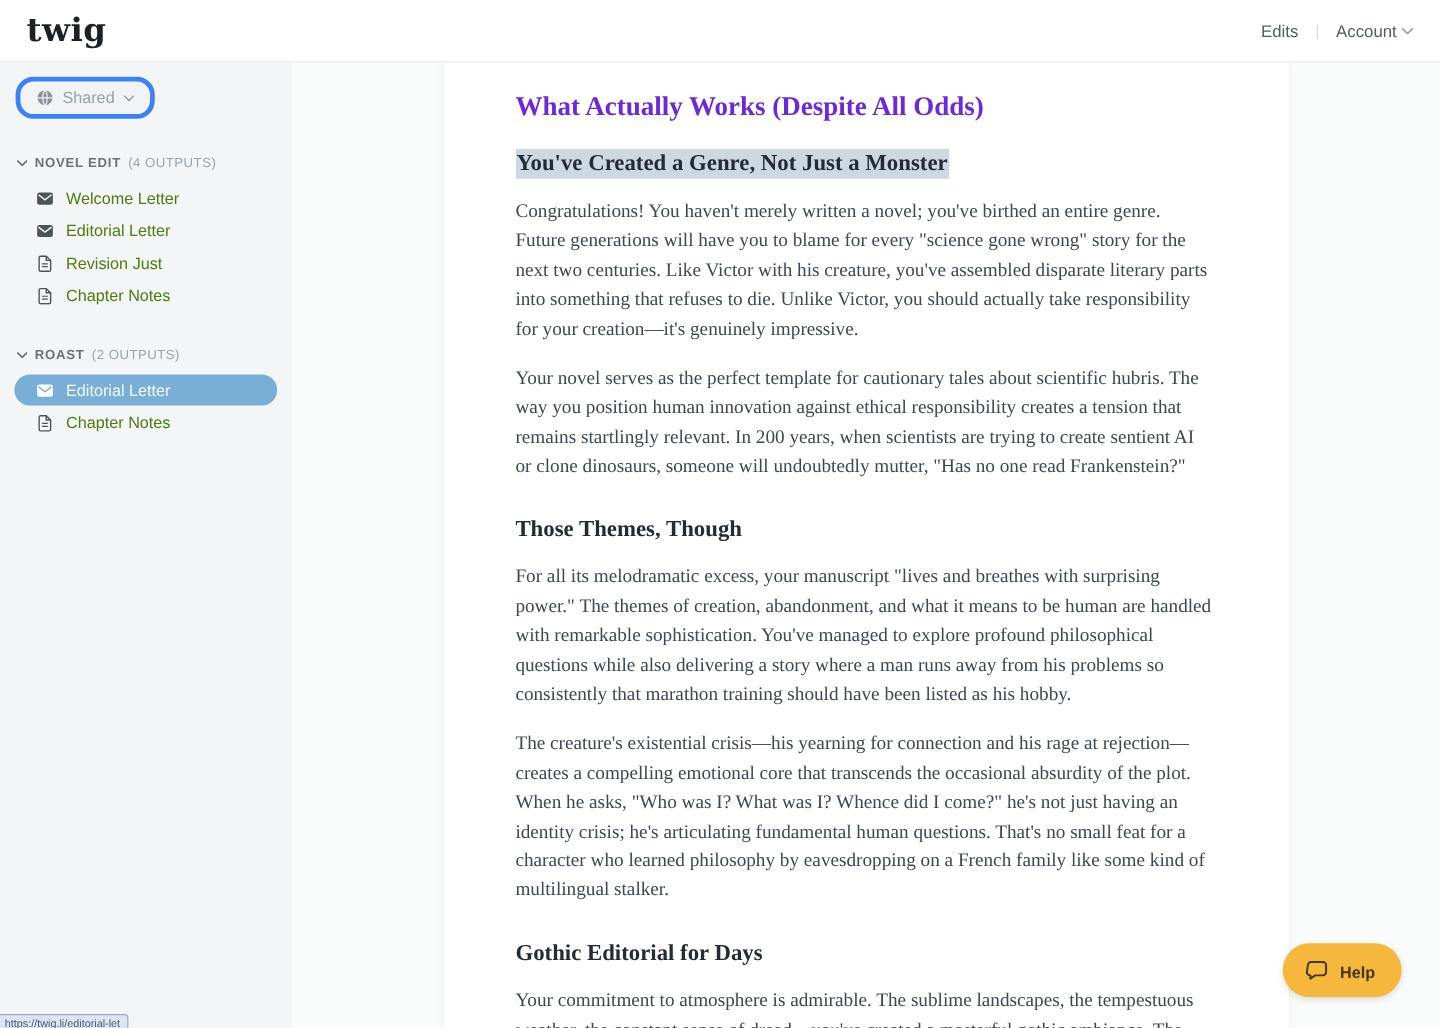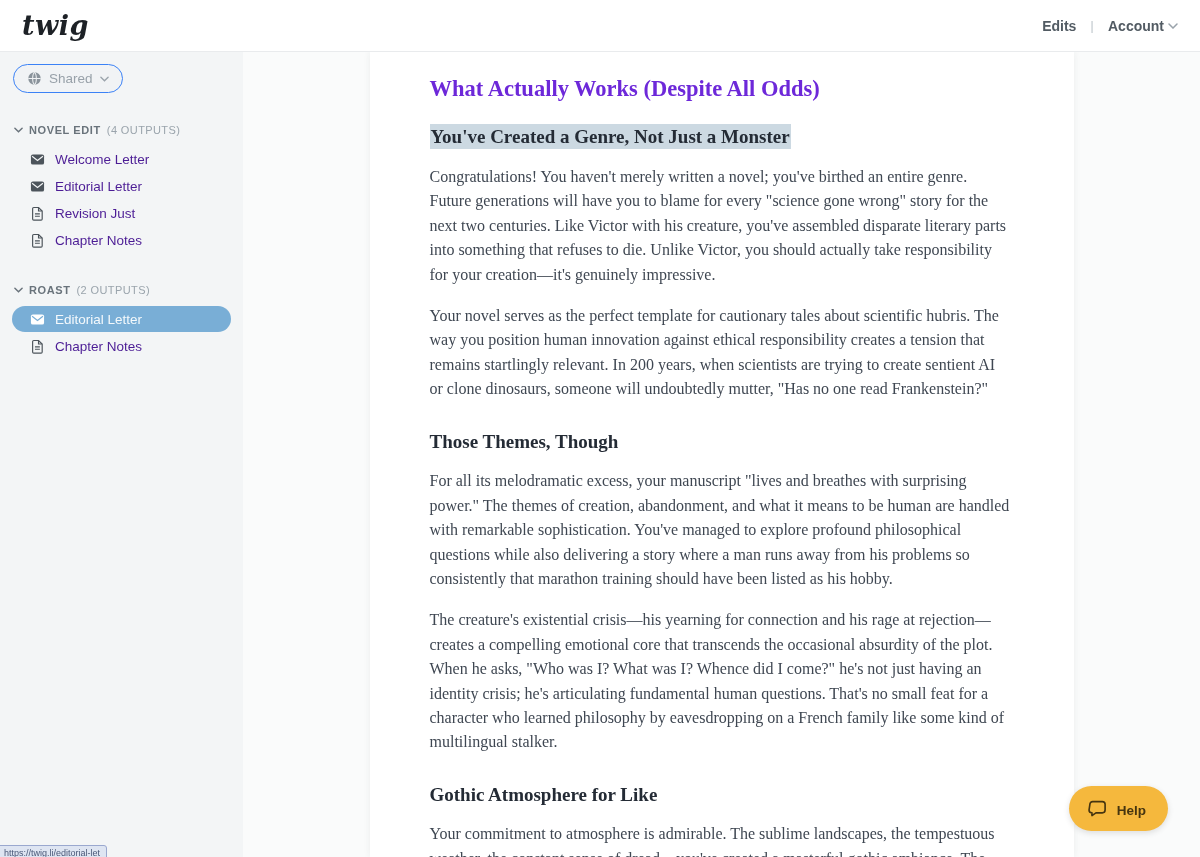"twig" .logo { font-style: italic -> none }
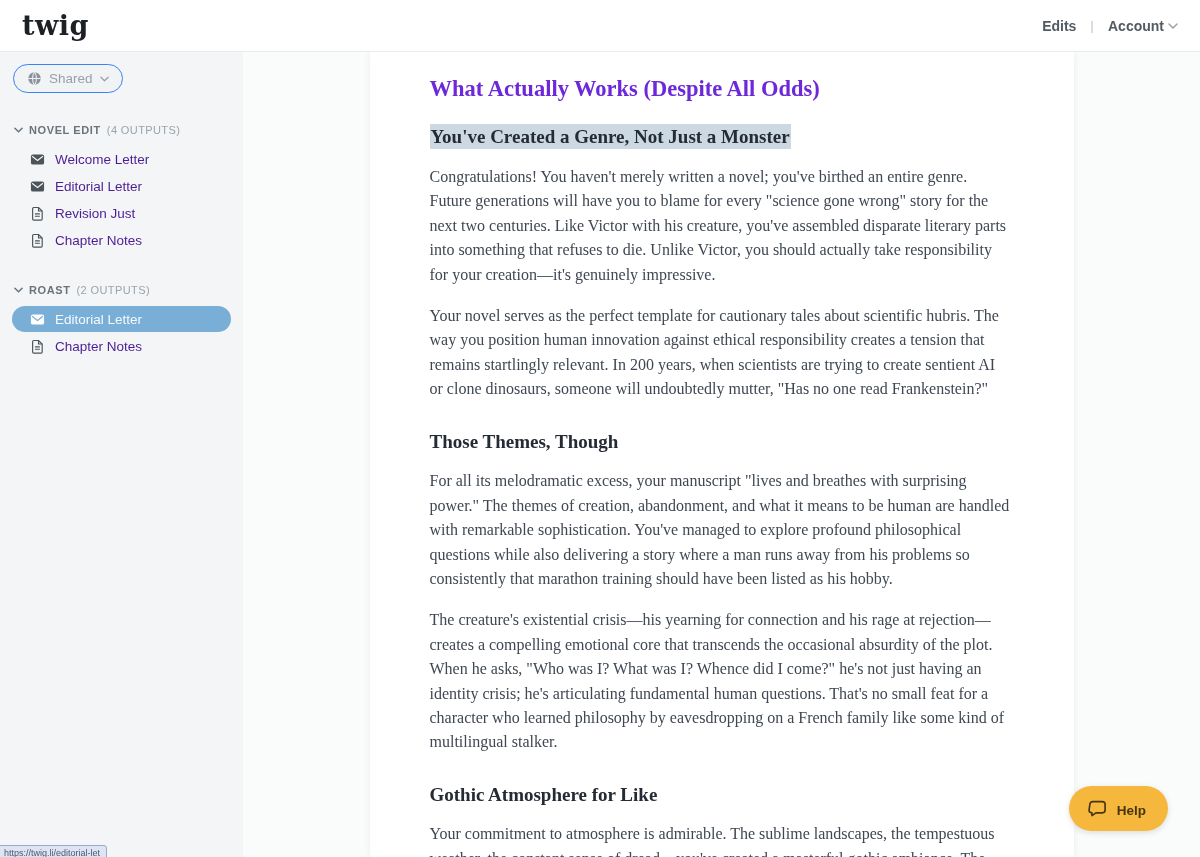"Edits" .header-nav { font-weight: bold -> none }
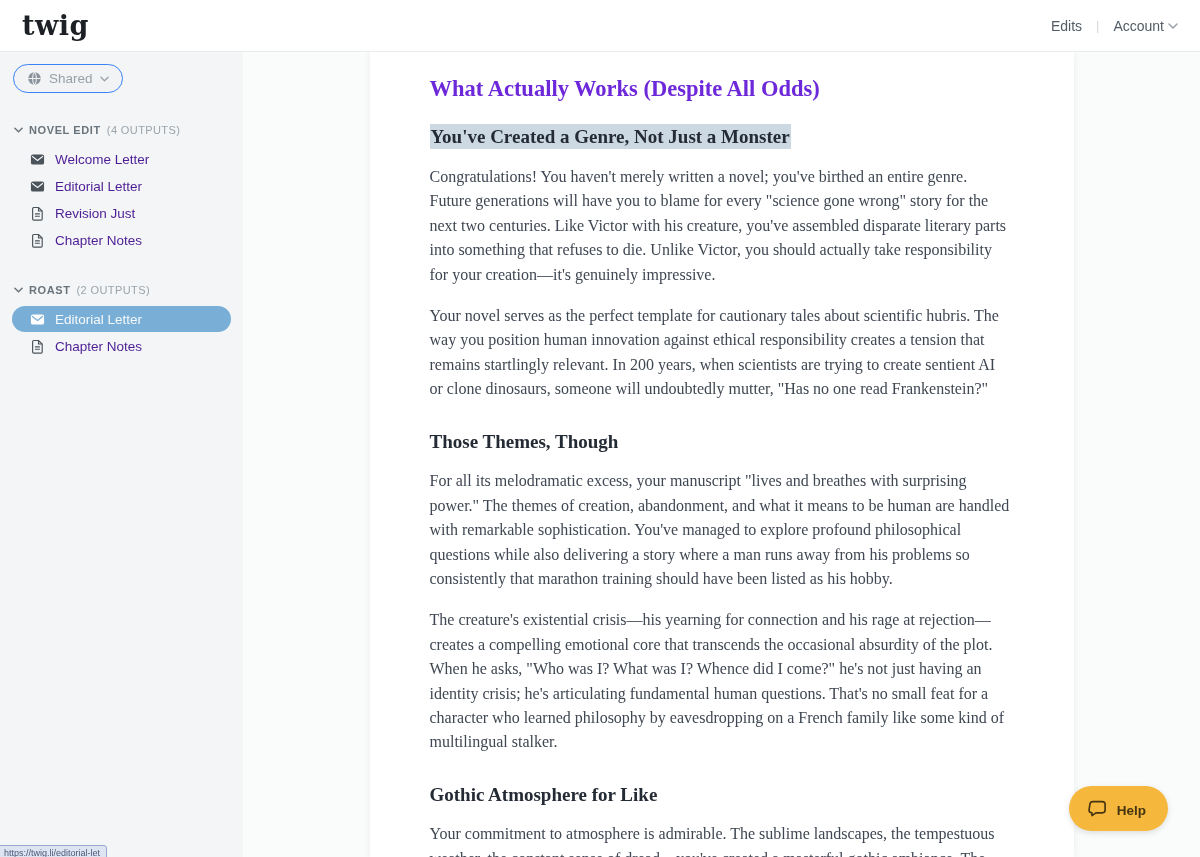"Shared" .shared-btn { border: 1px solid #3b82f6 -> 4px solid #3b82f6 }
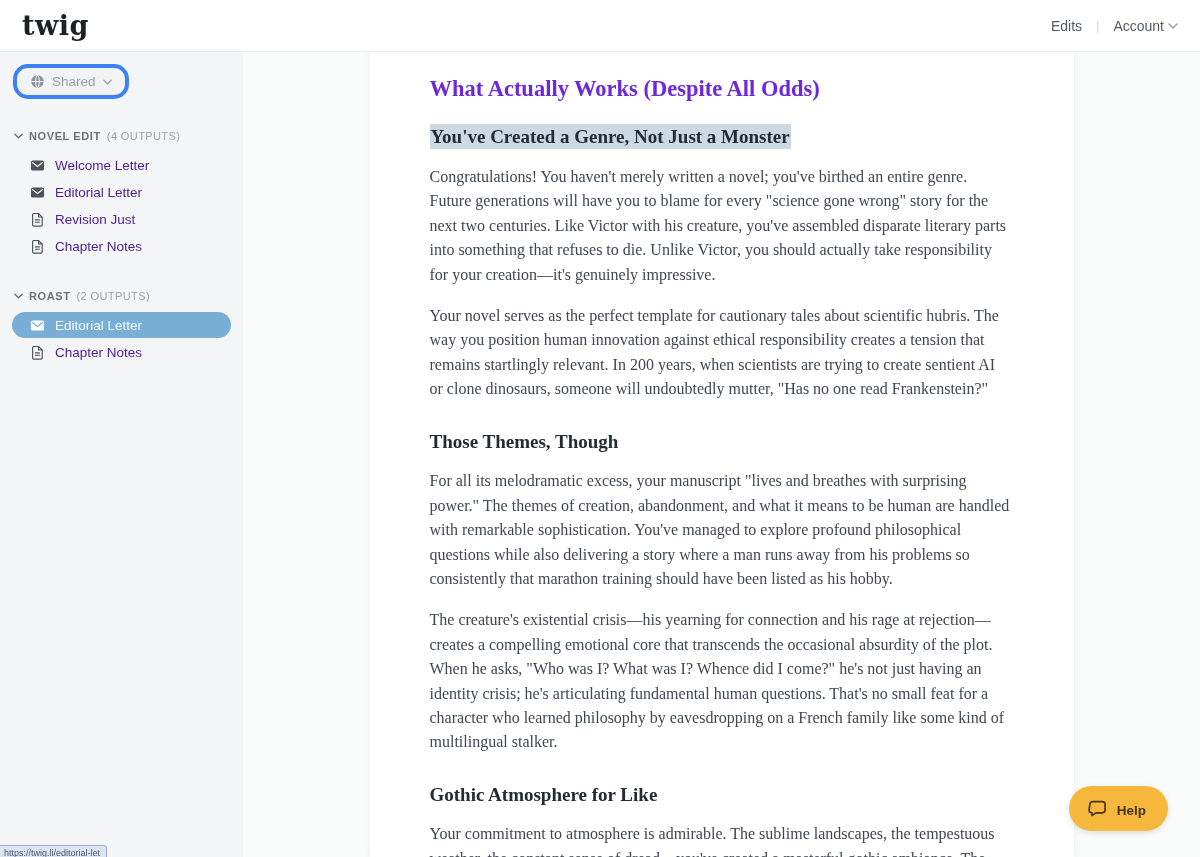"Welcome Letter" .side-item { color: #4c1d95 -> #4d7c0f }
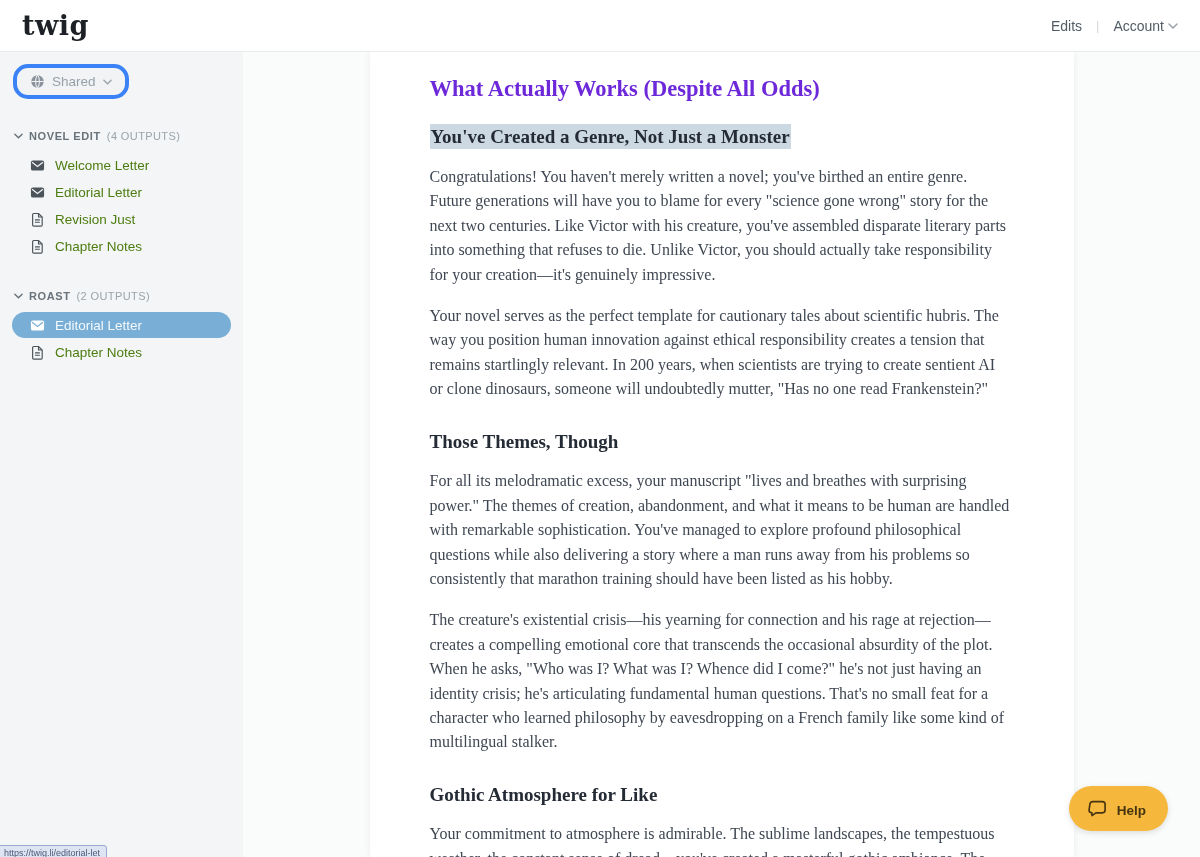"Gothic Atmosphere for Like" h2 { text: Atmosphere for Like -> Editorial for Days }
